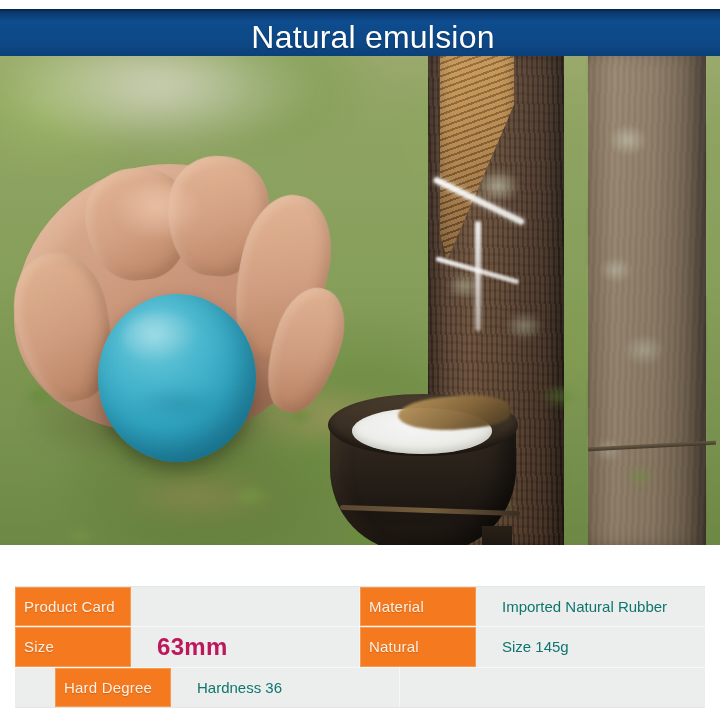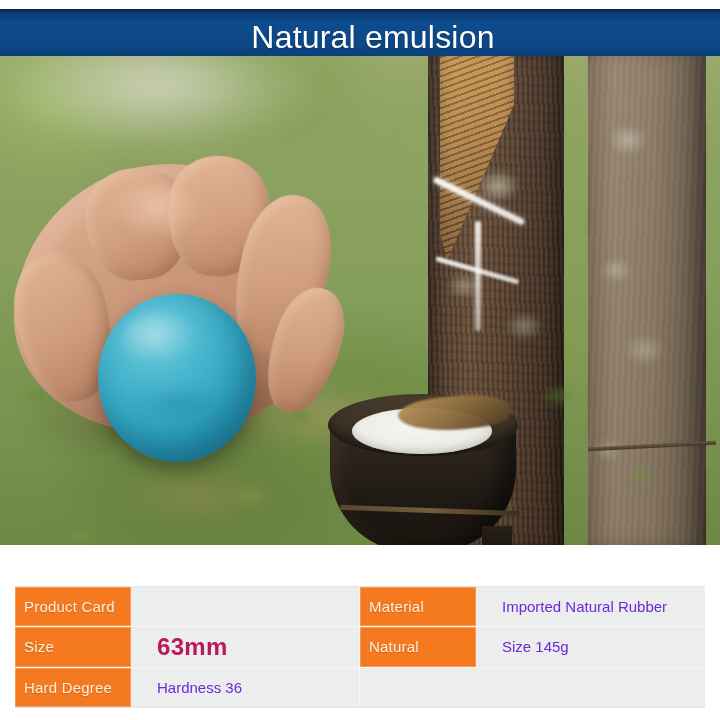"Imported Natural Rubber" .val { color: #6d28d9 -> #0f766e }
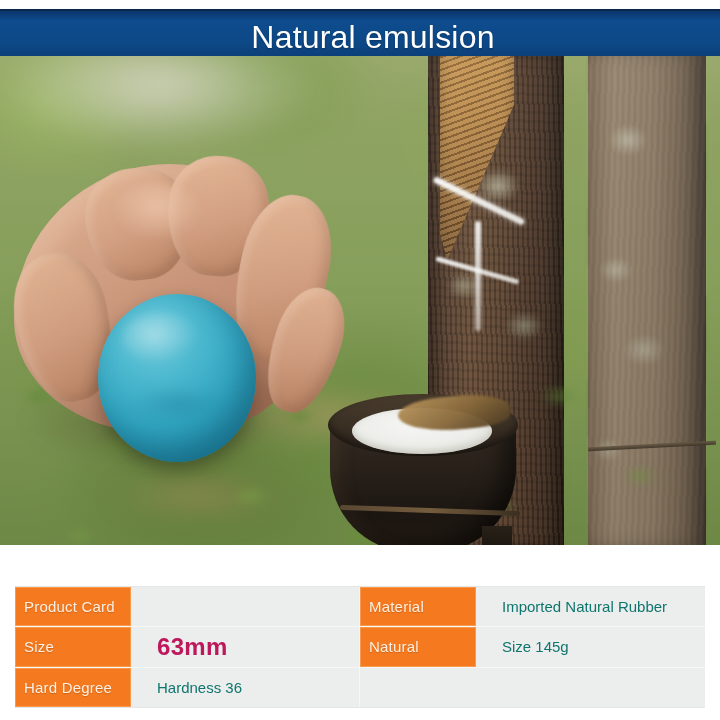"Hard Degree" .spec-row:last-child { padding-left: none -> 40px }
